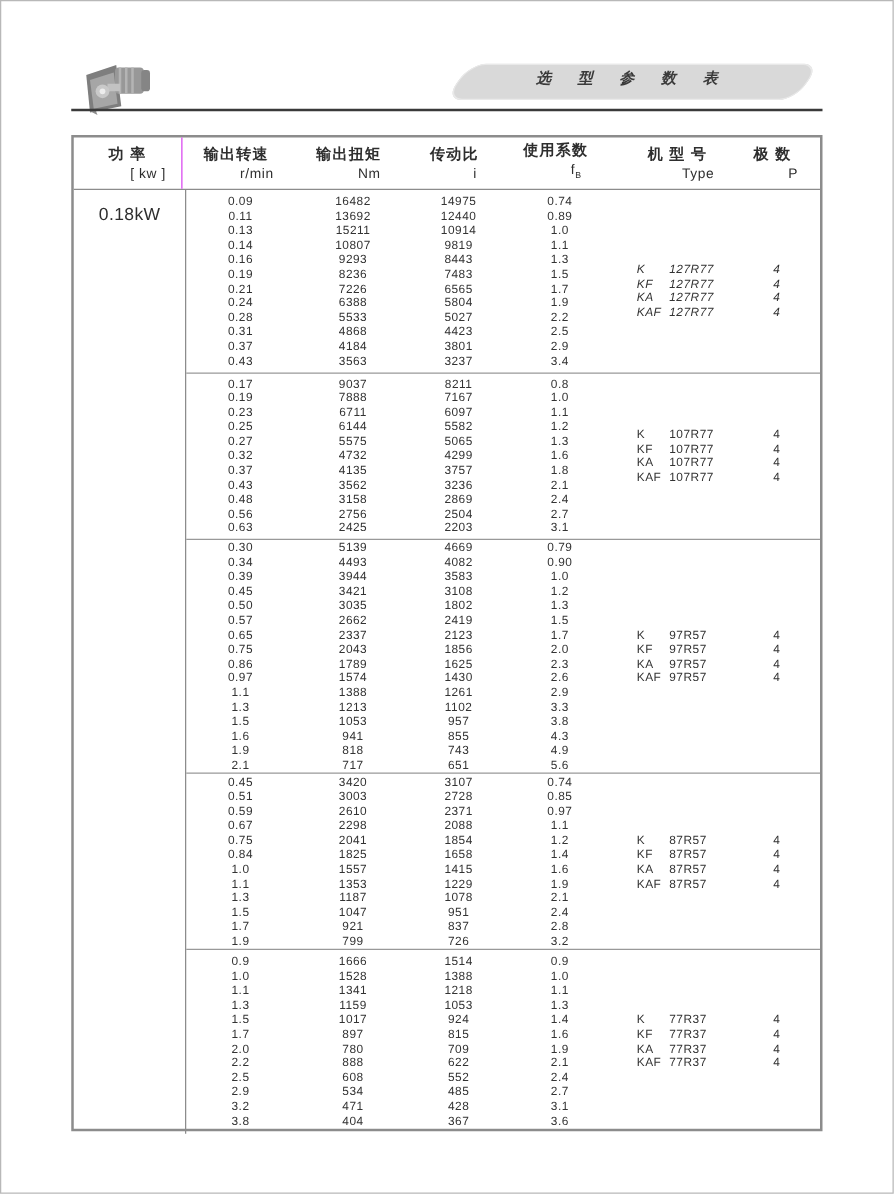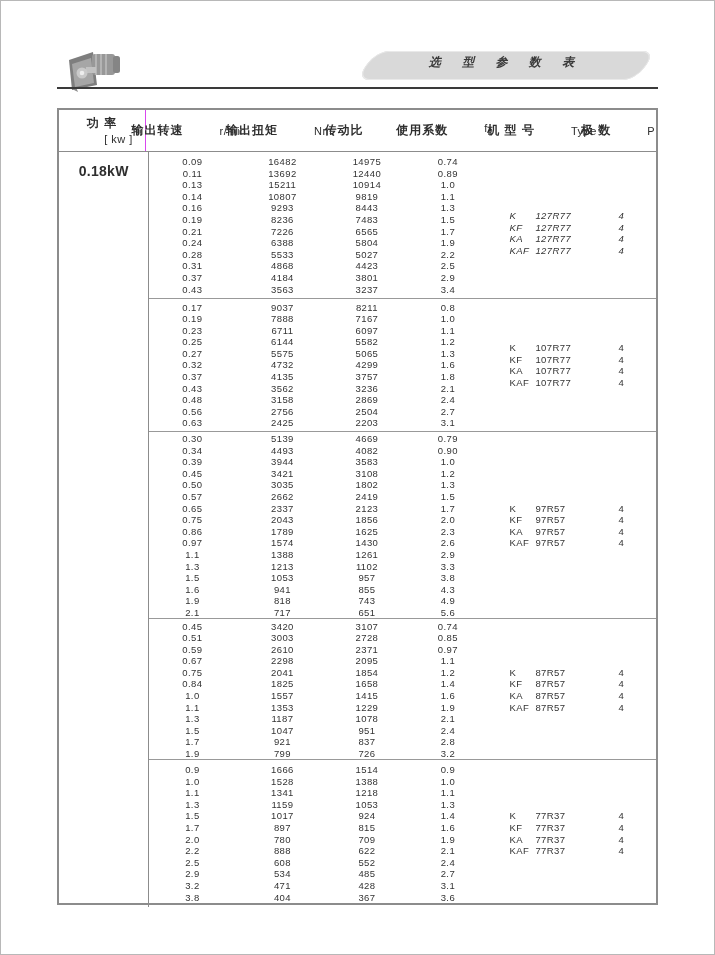"输出转速" .hcell { flex-direction: none -> column }
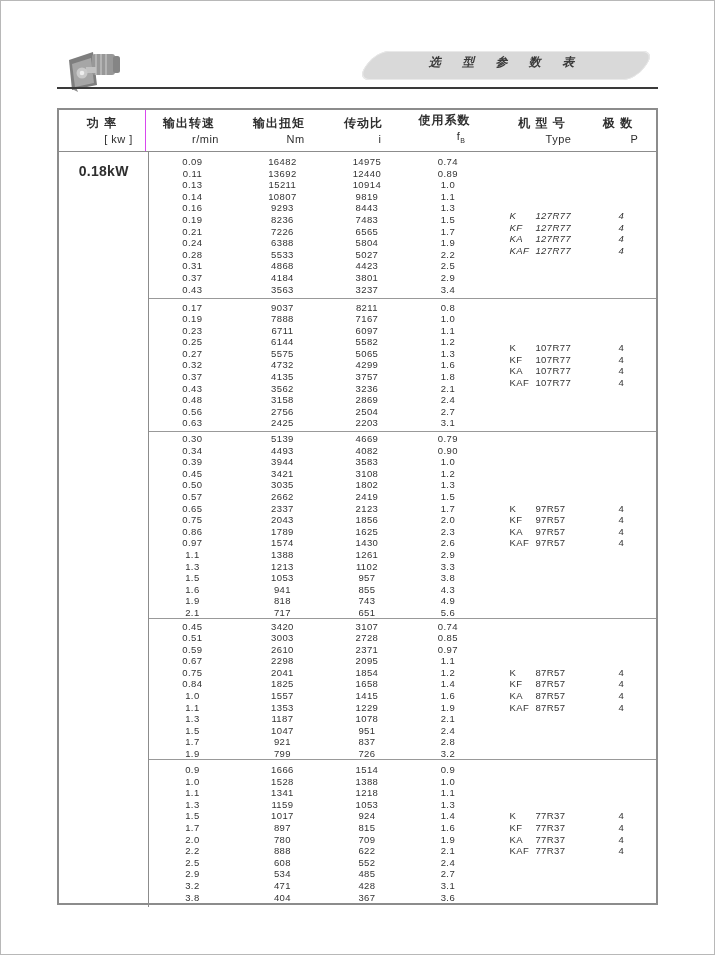"0.18kW" .power-label { font-weight: bold -> normal }
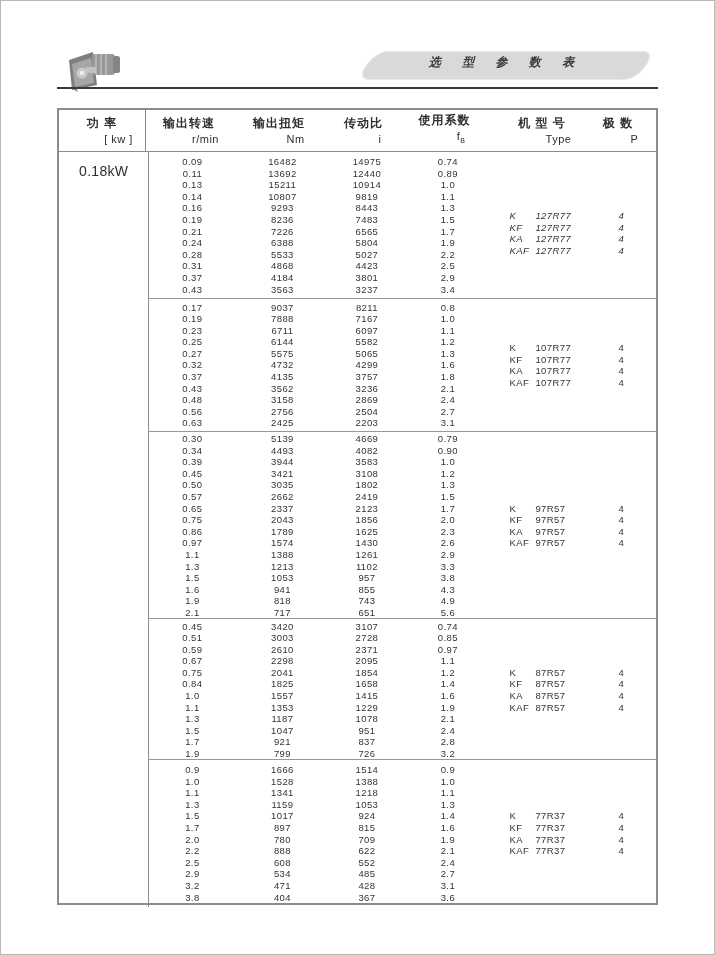"2095" span.cell { text: 2095 -> 2088 }
